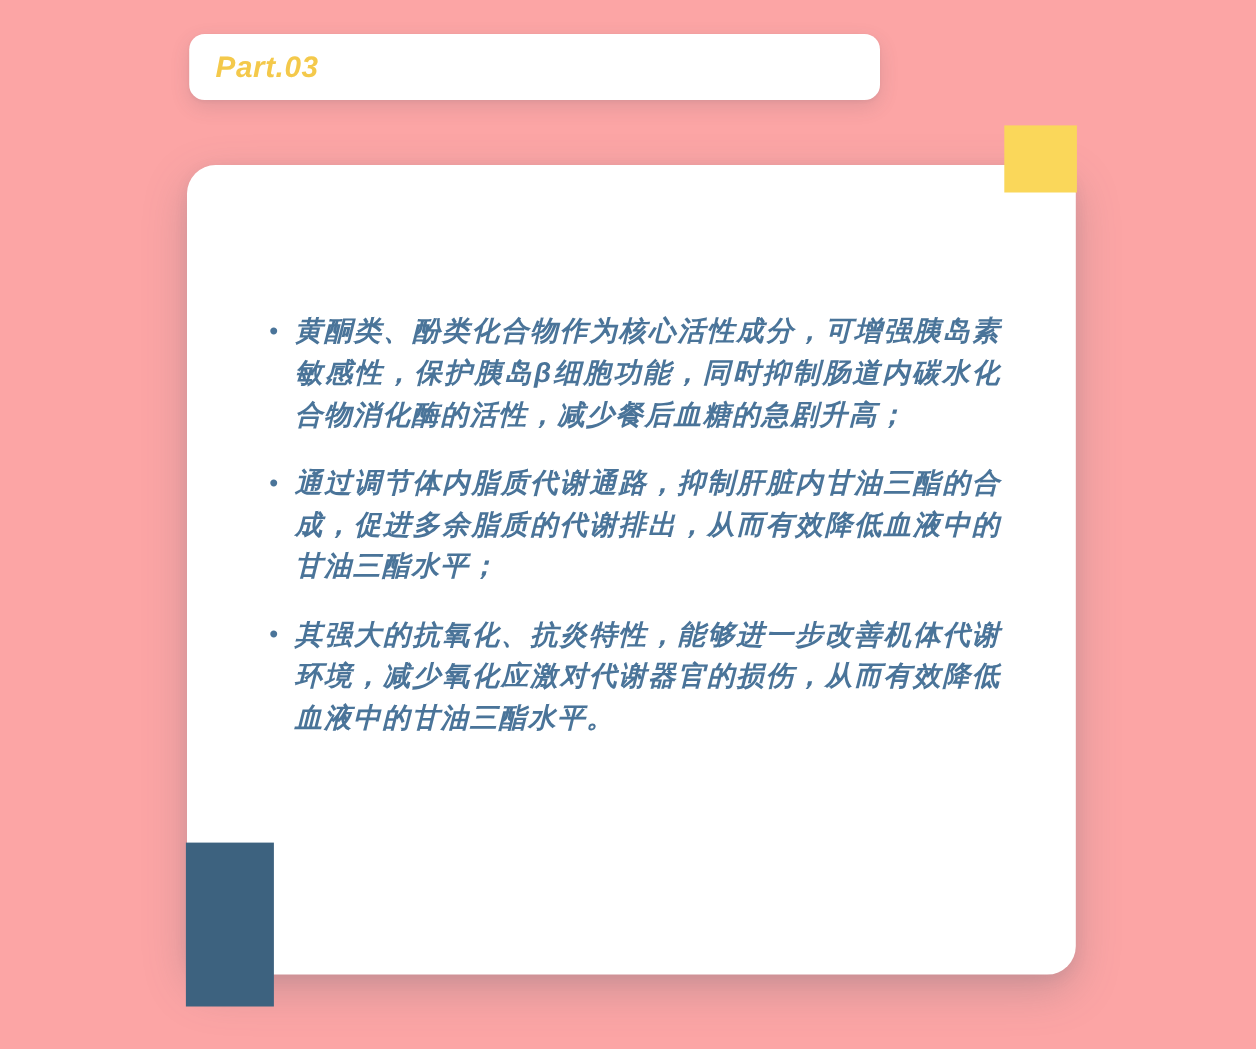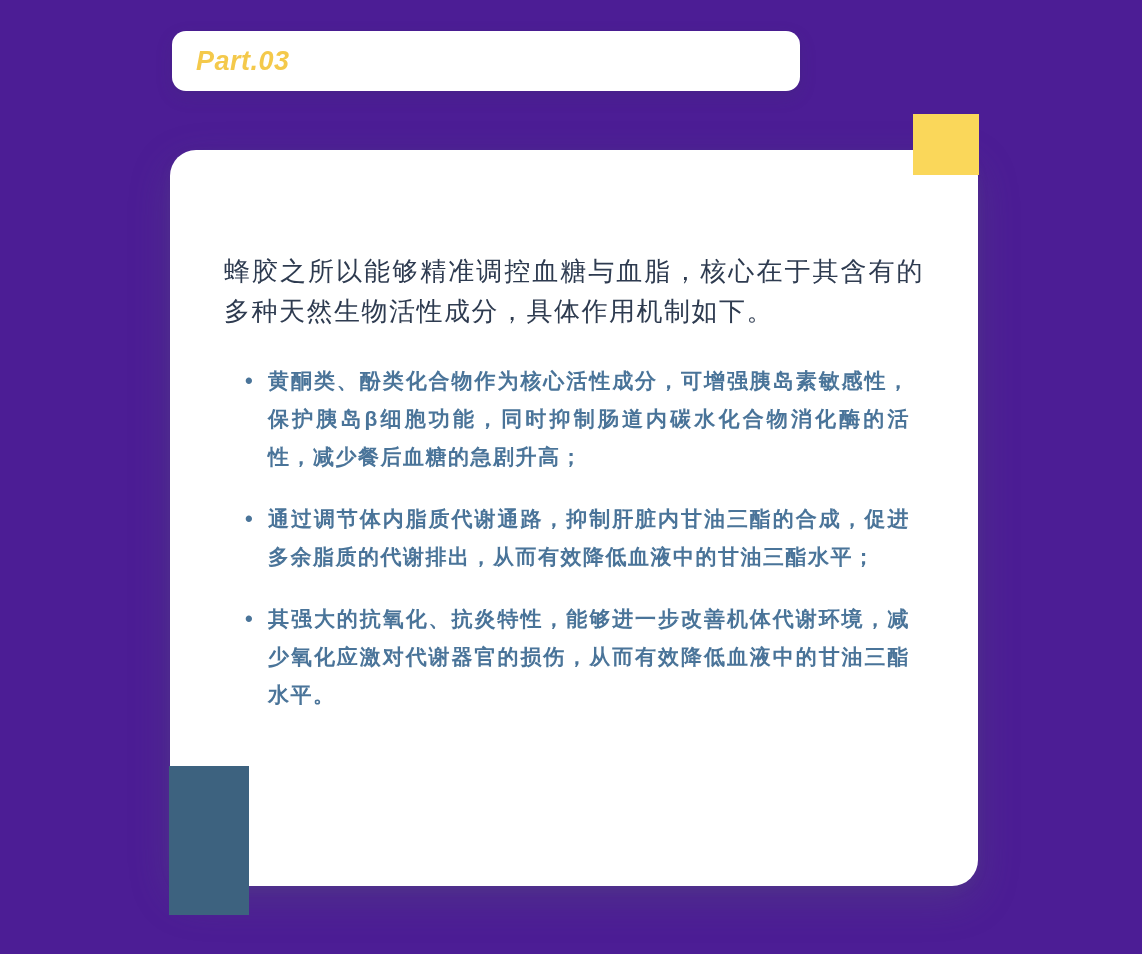"Part.03" .page { background: #4c1d95 -> #fca5a5 }
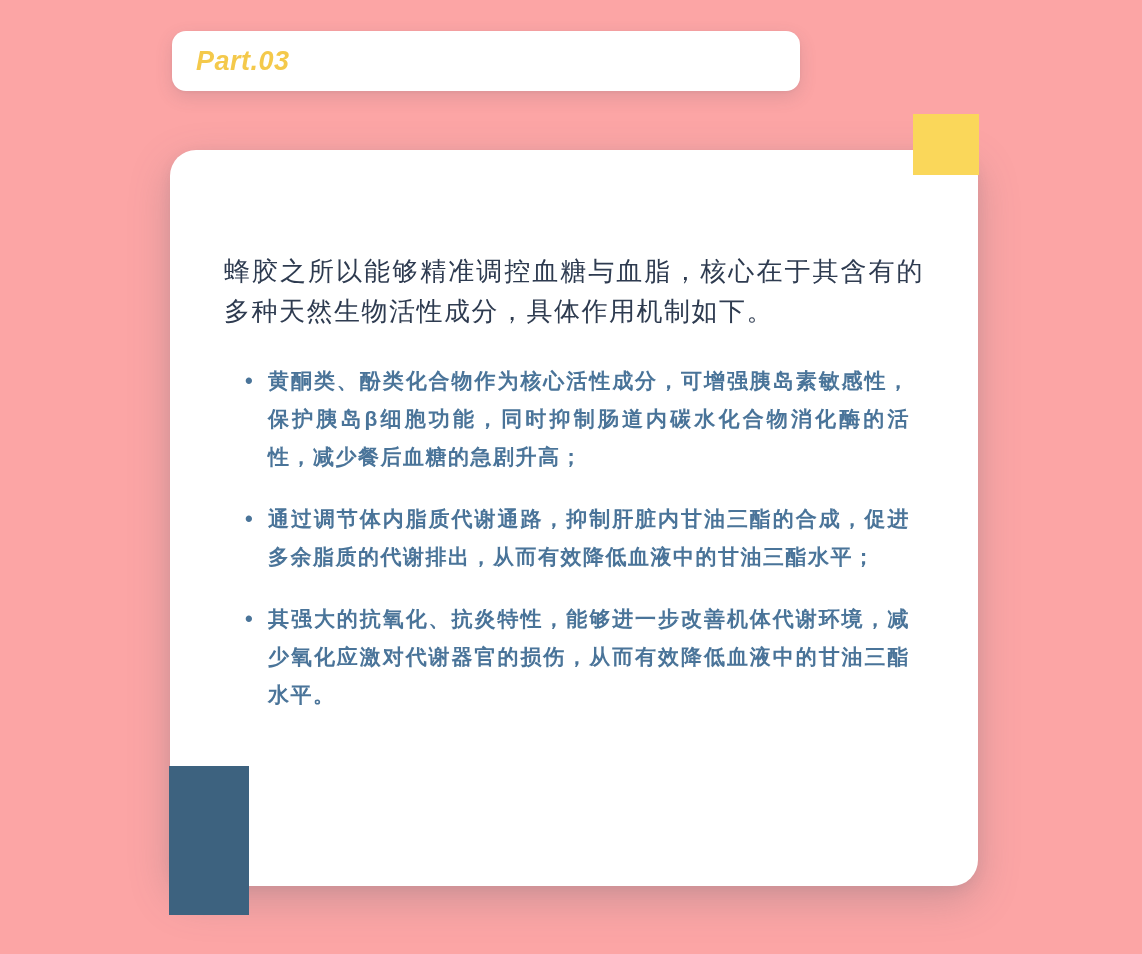"蜂胶之所以能够精准调控血糖与血脂，核心在于其含有的多种天然生物活性成分，具体作用" p.intro-text { html: <p>蜂胶之所以能够精准调控血糖与血脂，核心在于其含有的多种天然生物活性成分，具体作用机制如下。</p> -> none }
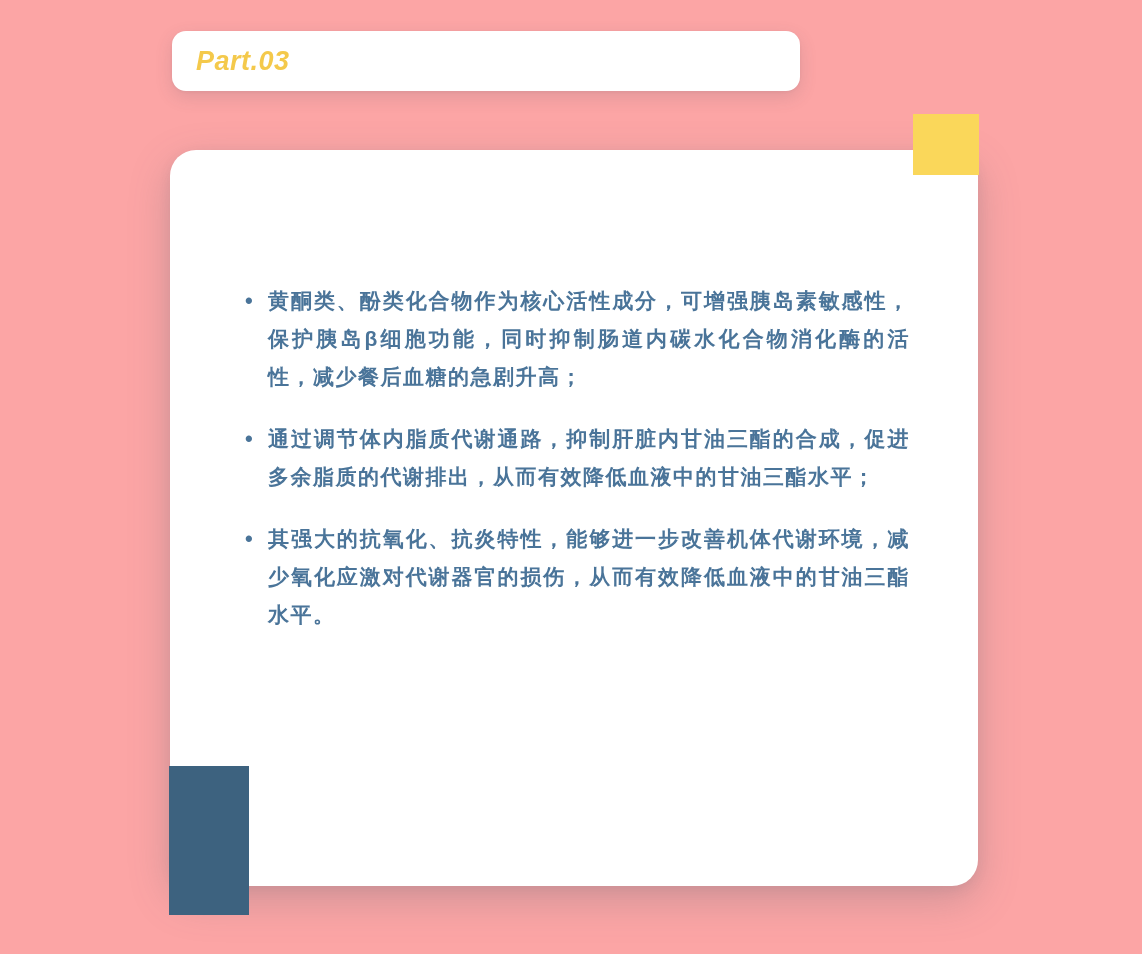"黄酮类、酚类化合物作为核心活性成分，可增强胰岛素敏感性，保护胰岛β细胞功能，同时" .bullet-text { font-size: 21px -> 25px; font-style: none -> italic }
